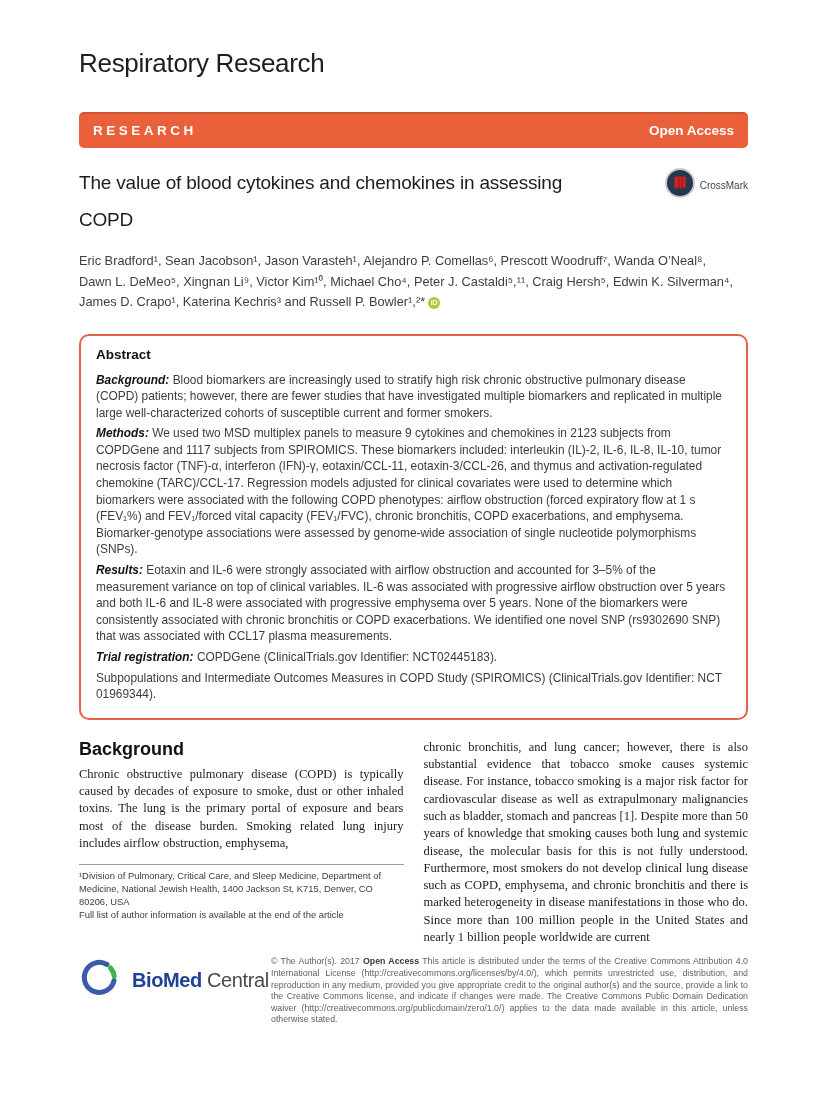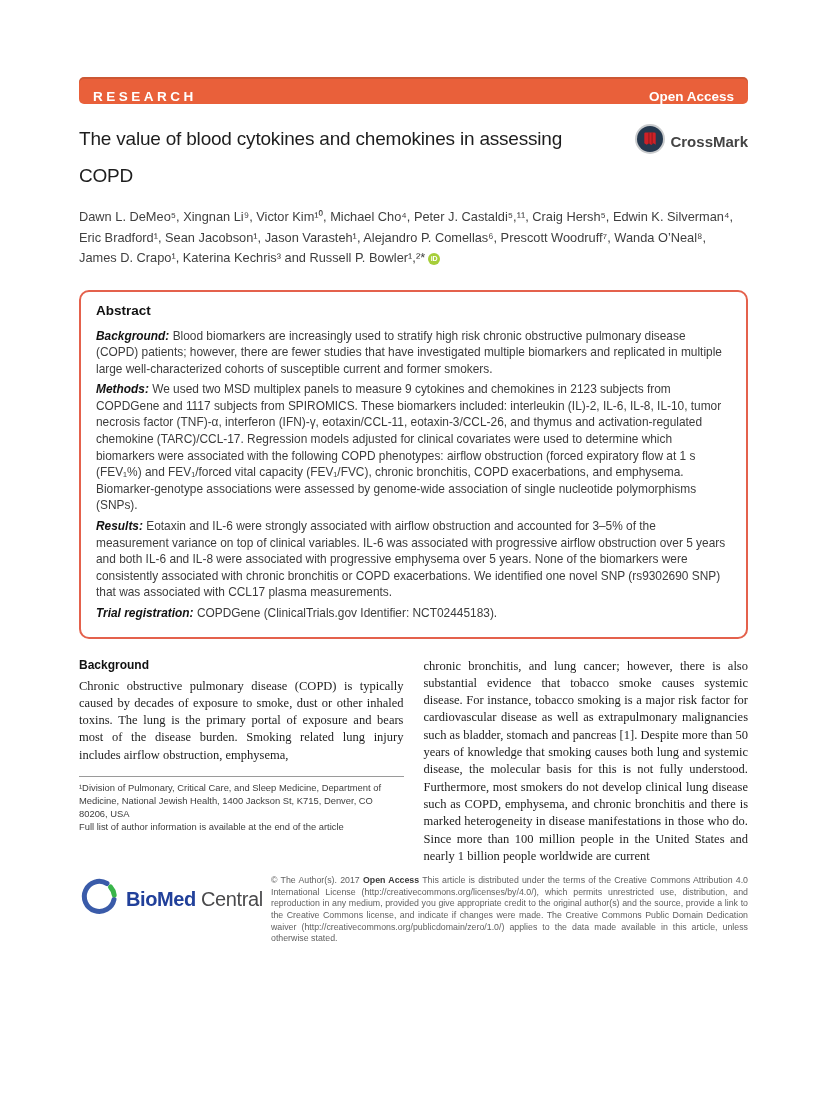"Respiratory Research" div.journal-name { html: none -> <div>Respiratory Research</div> }
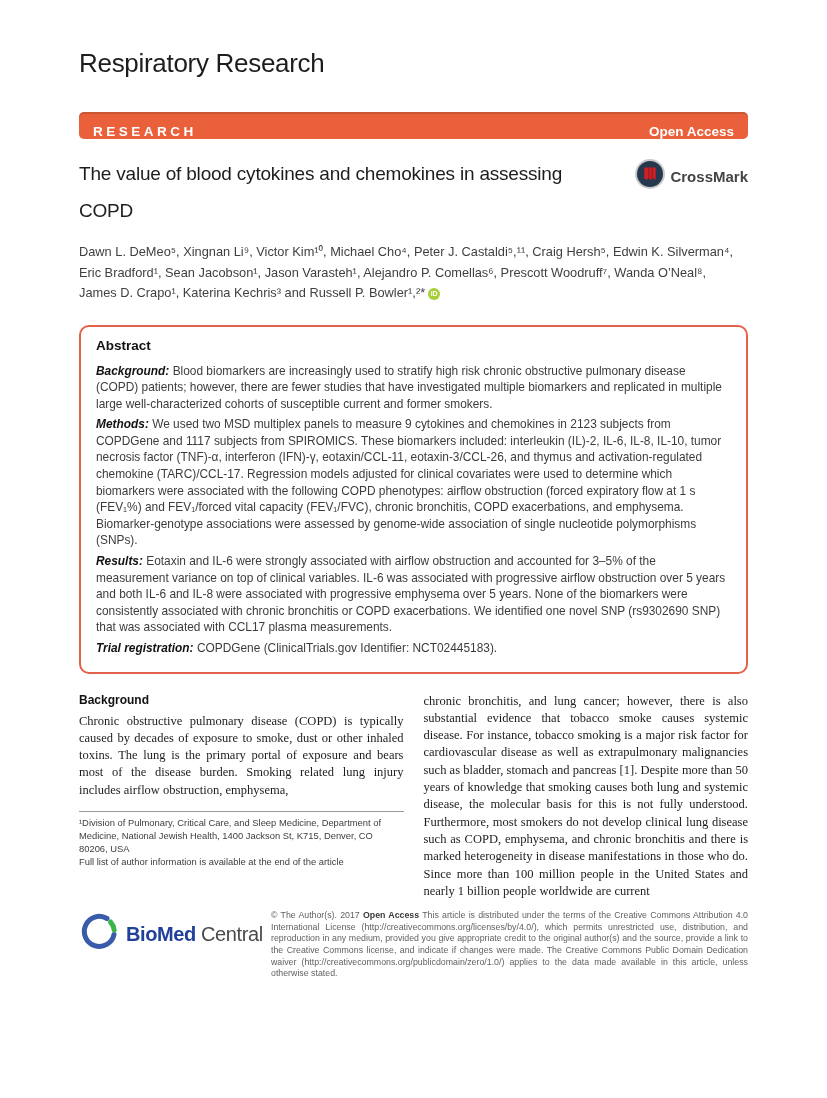"RESEARCH" .banner { align-items: flex-end -> center; height: 27px -> 36px }
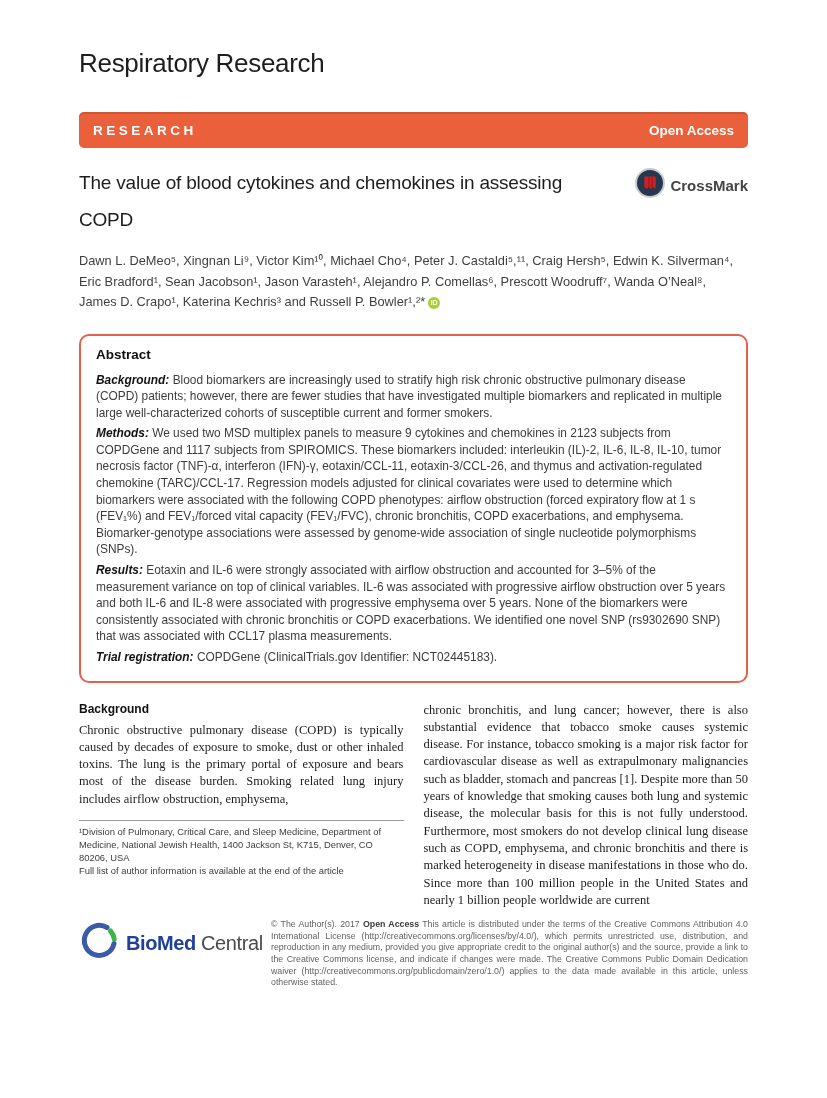"CrossMark" .crossmark-label { font-size: 15px -> 10px; font-weight: bold -> none }
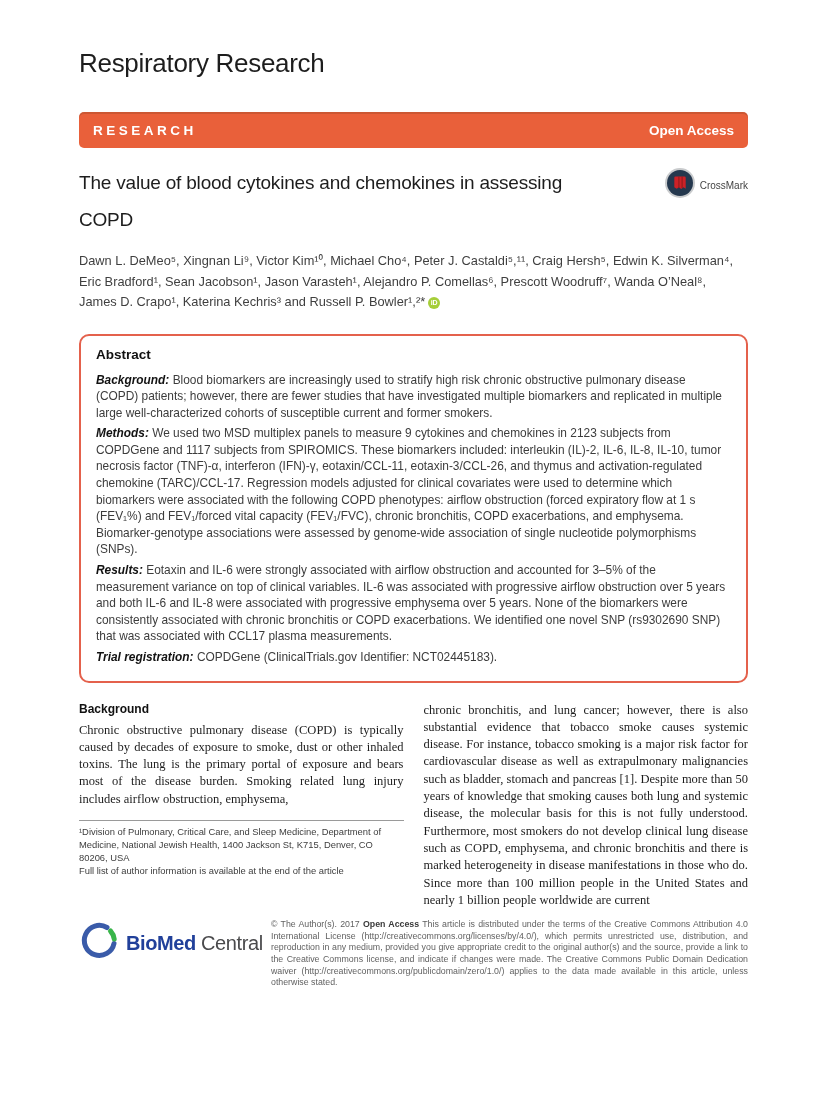"Dawn L. DeMeo⁵, Xingnan Li⁹," div.author-line { order: before "Eric Bradford¹, Sean Jacobson¹, Jason" -> after "Eric Bradford¹, Sean Jacobson¹, Jason" }
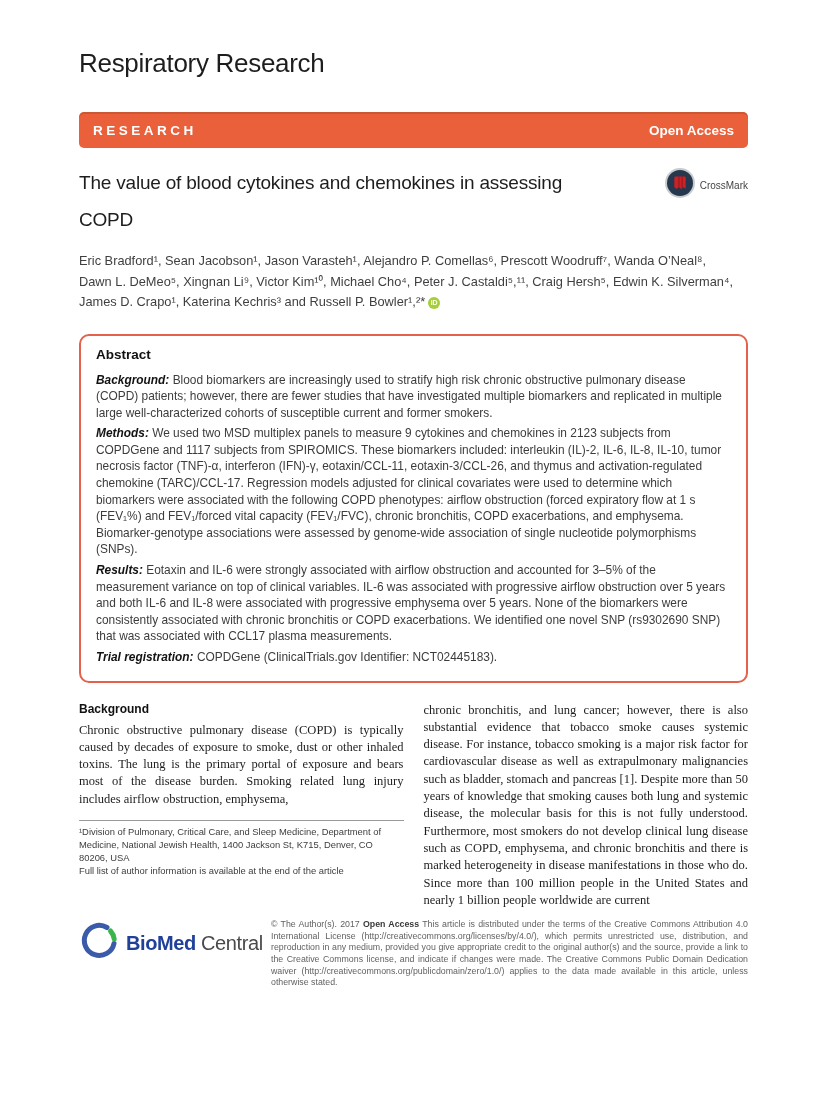"Subpopulations and Intermediate Outcomes" p { html: none -> <p><span>Subpopulations and Intermediate Outcomes Measures in COPD Study (SPIROMICS) (ClinicalTrials.gov Identifier: NCT 01969344).</span></p> }
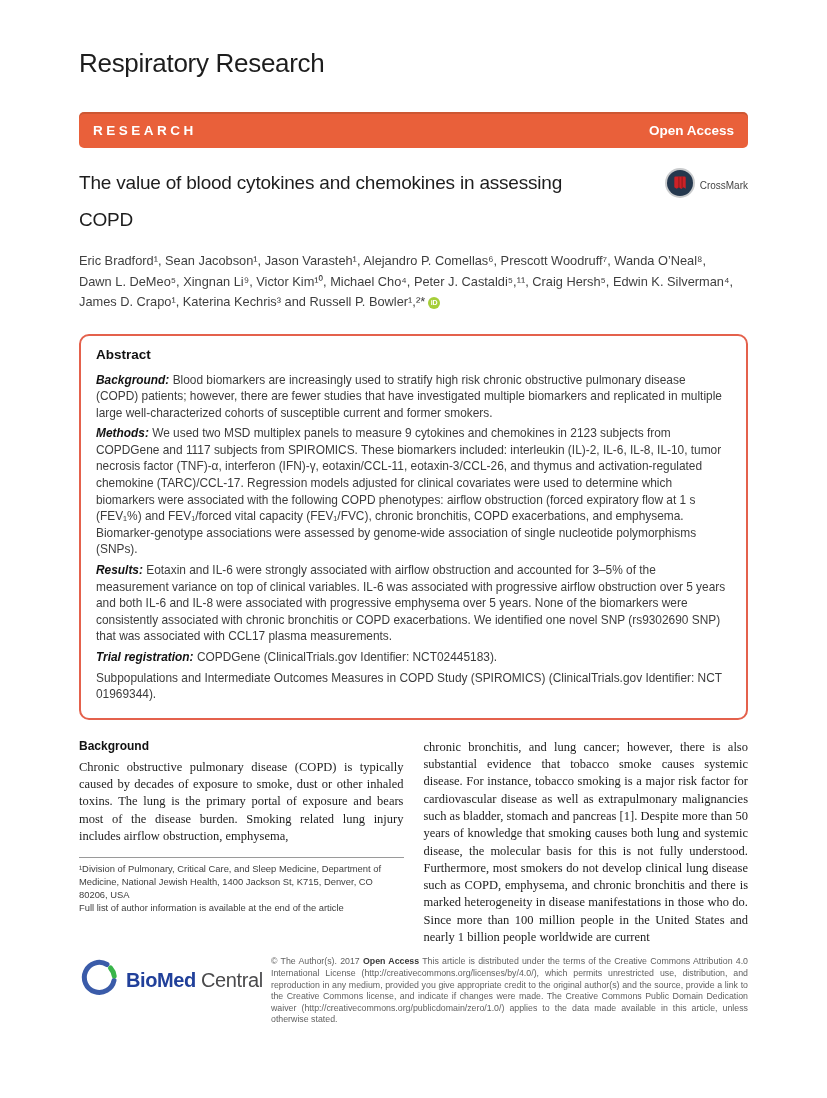"Background" .section-heading { font-size: 12px -> 18px }
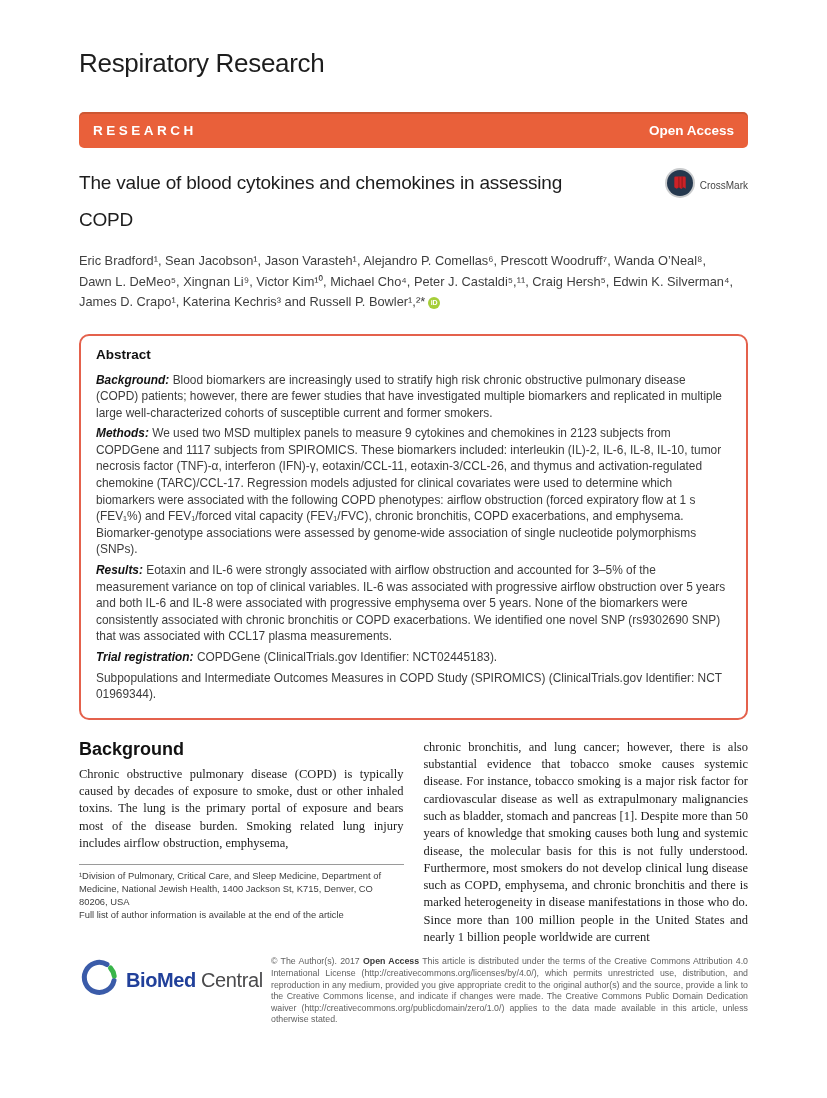"BioMed Central" .bmc-logo { gap: 7px -> 13px }
